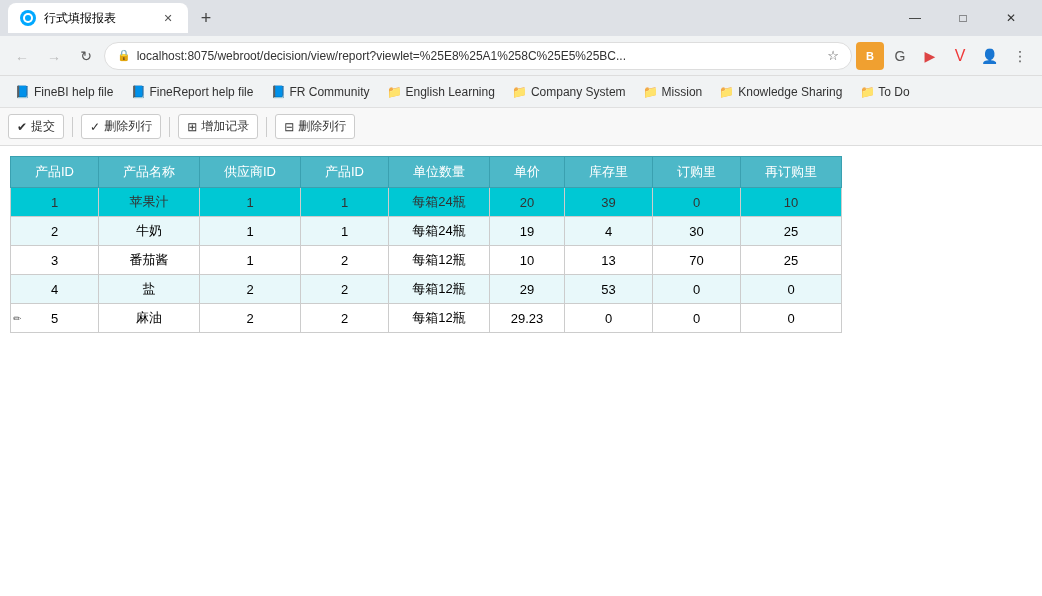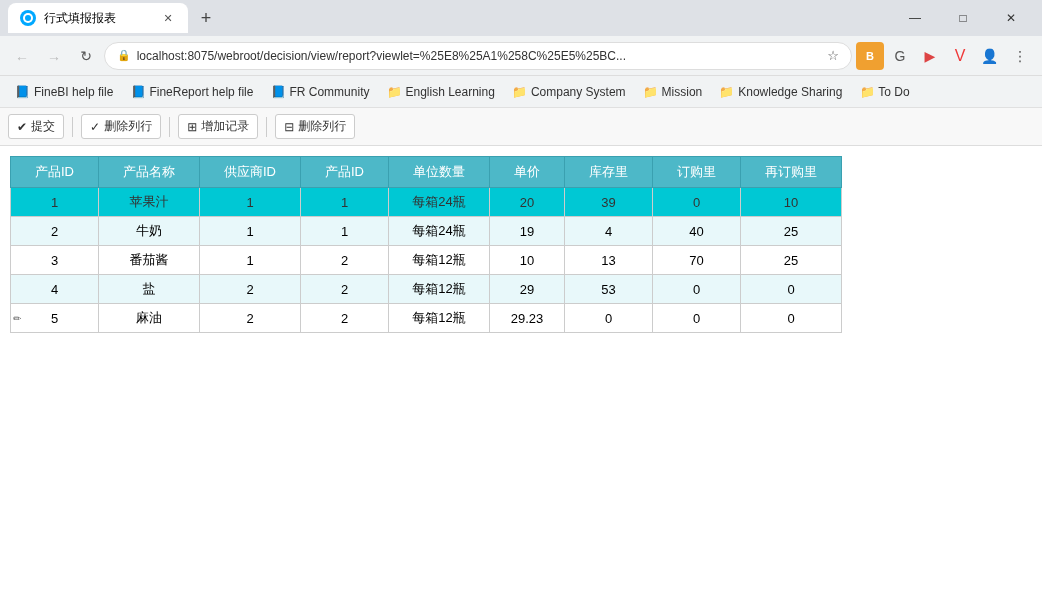"40" td { text: 40 -> 30 }
